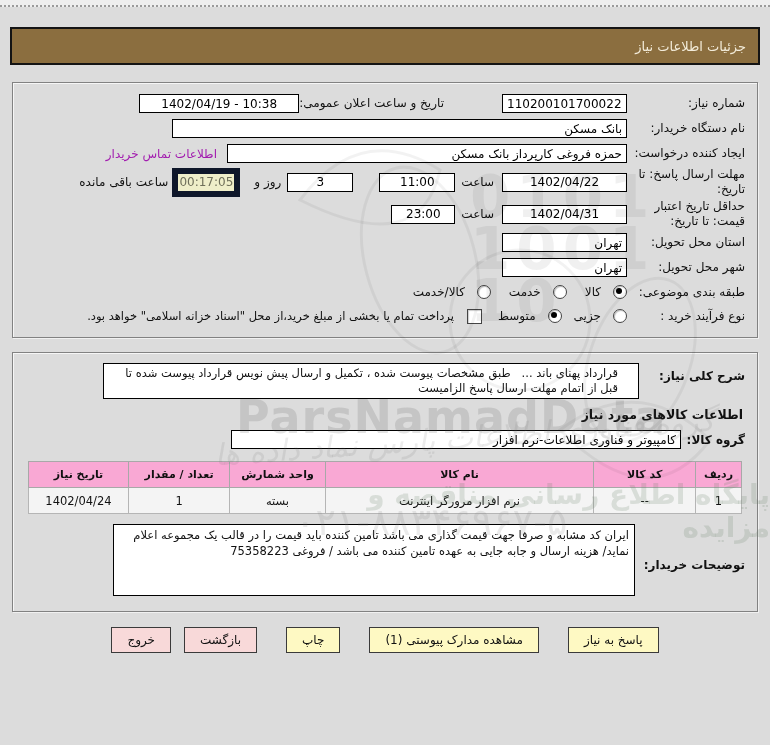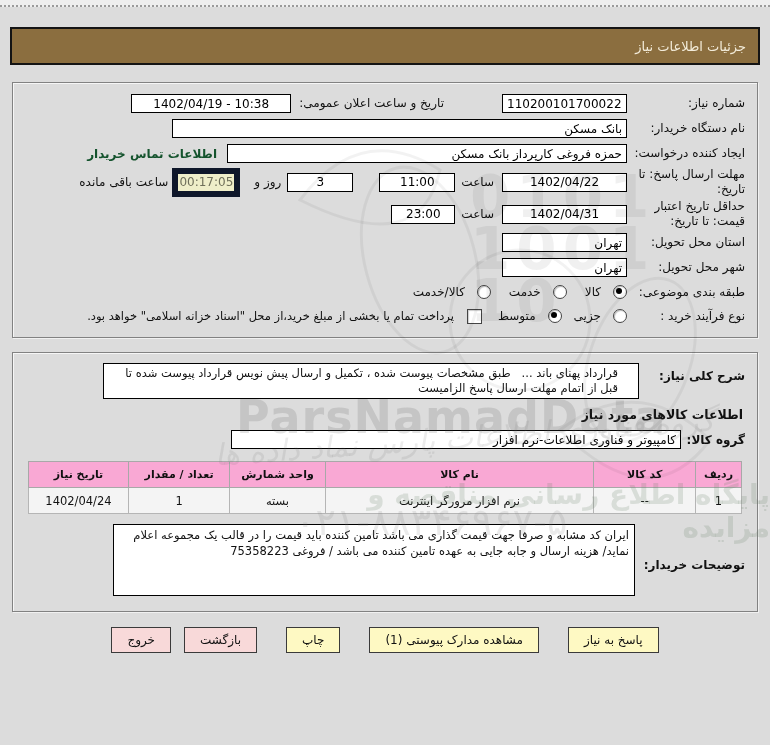"1402/04/19 - 10:38" input.box { margin-right: 8px -> none }
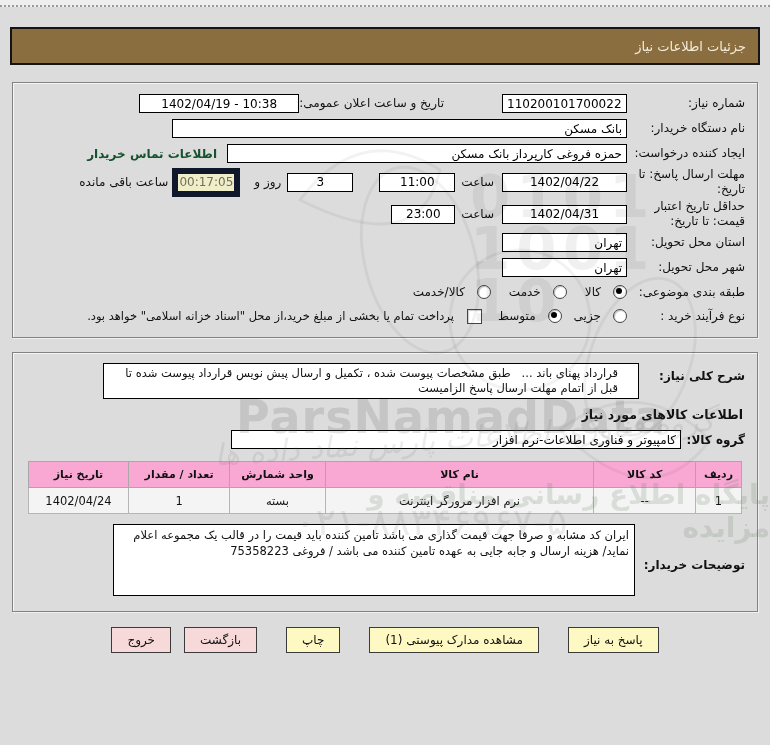"اطلاعات تماس خریدار" .link { color: #14532d -> #a21caf; font-weight: bold -> none }
